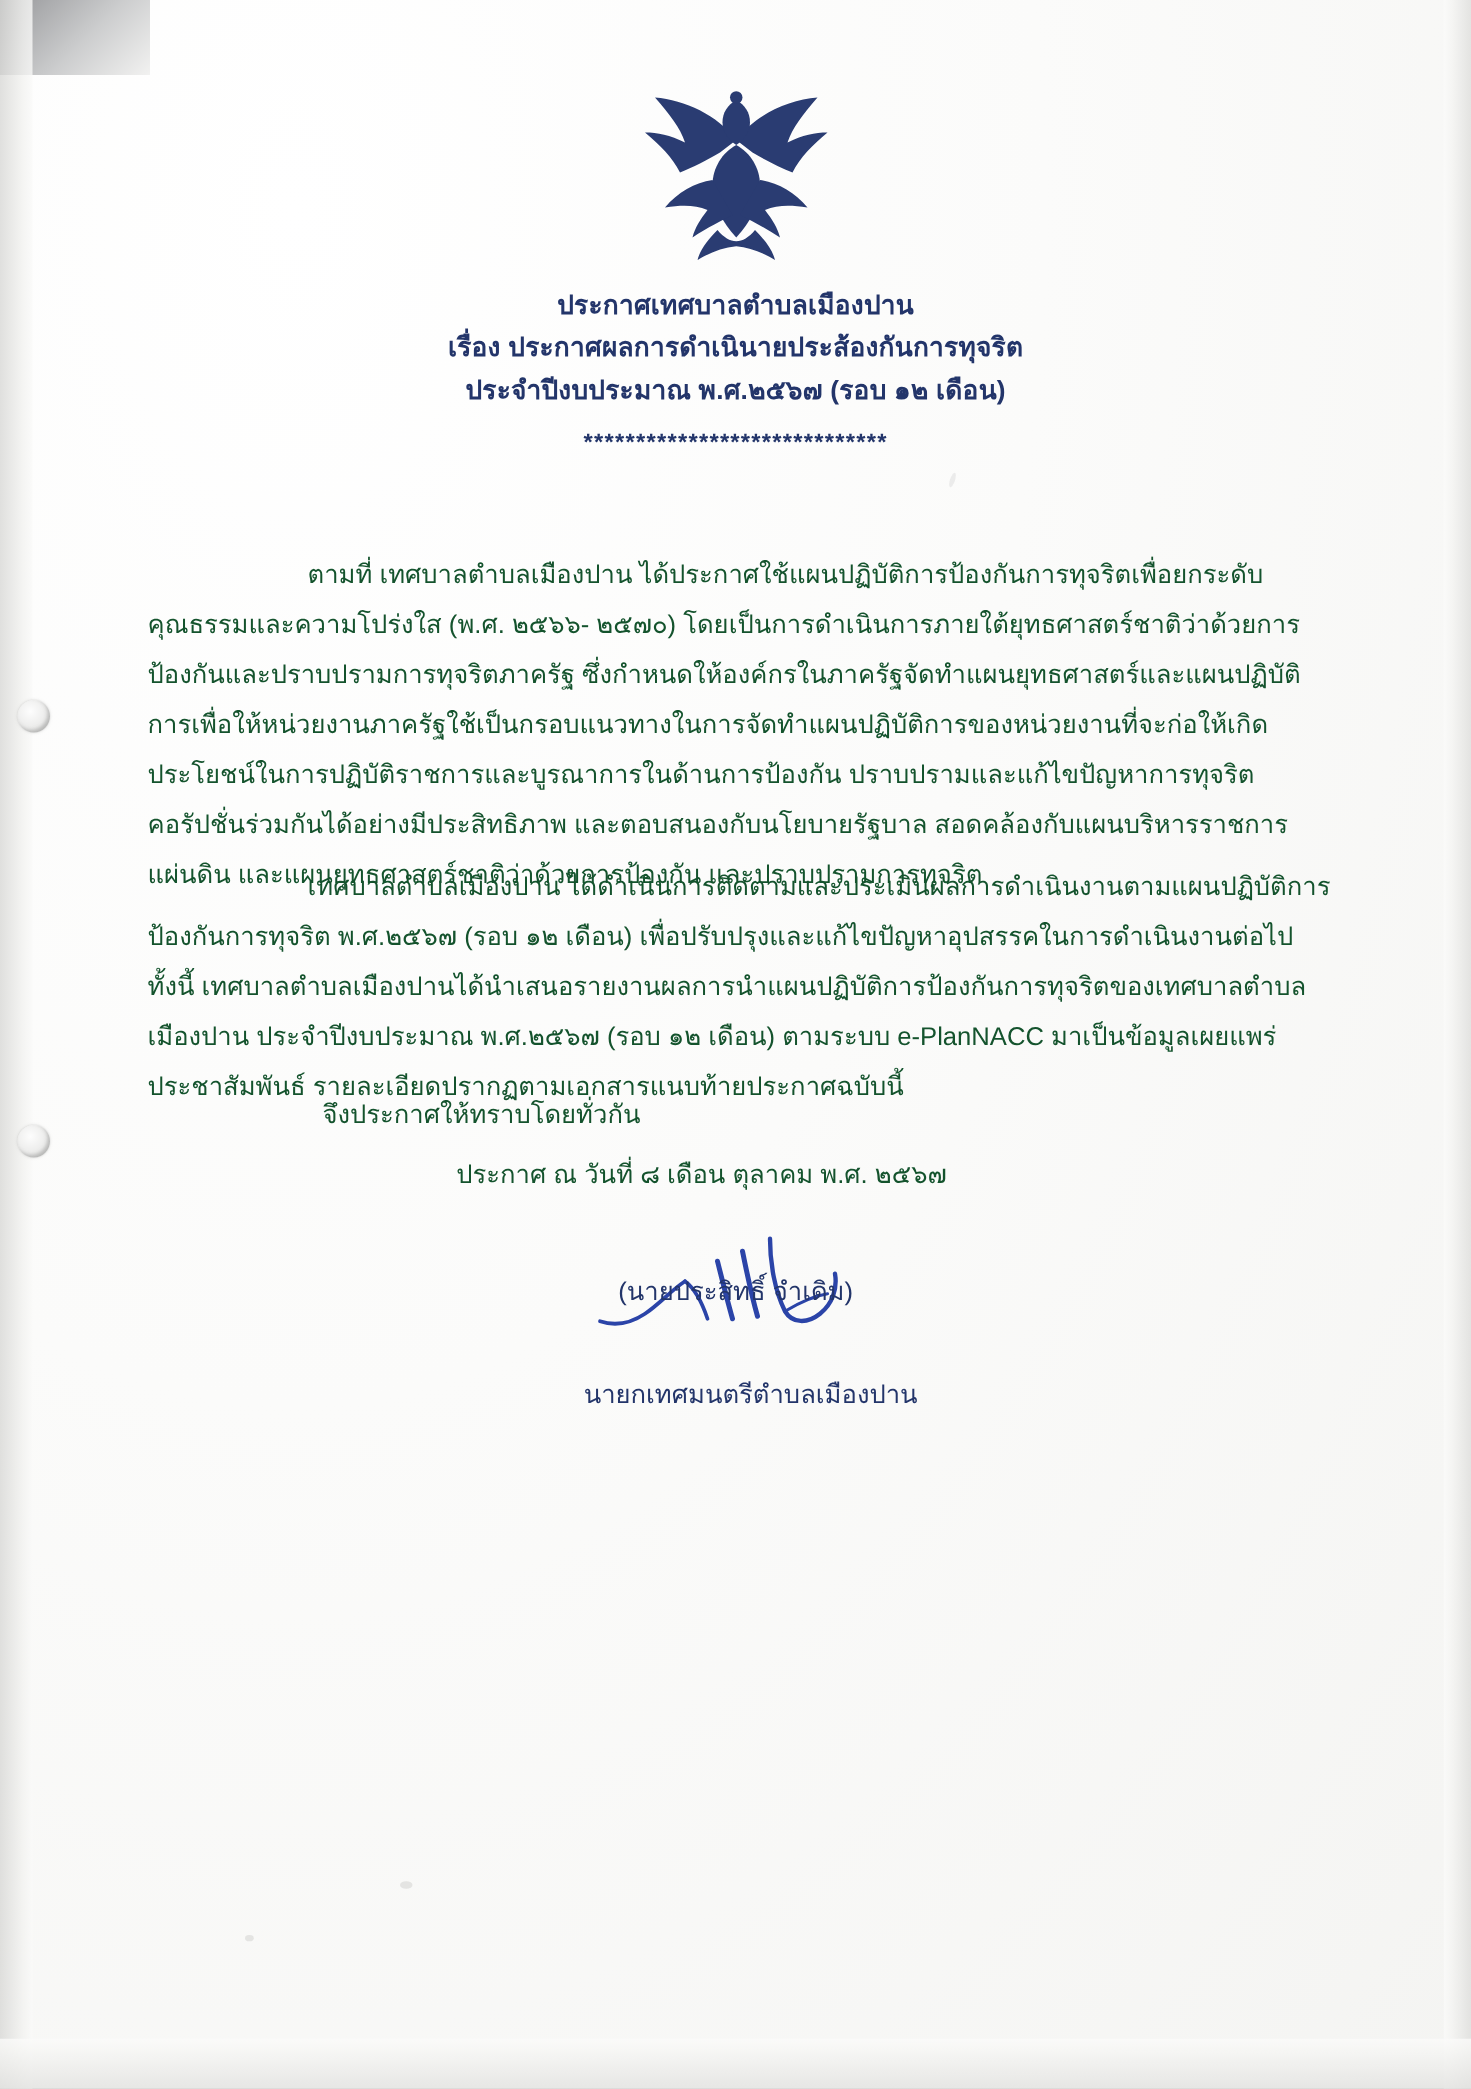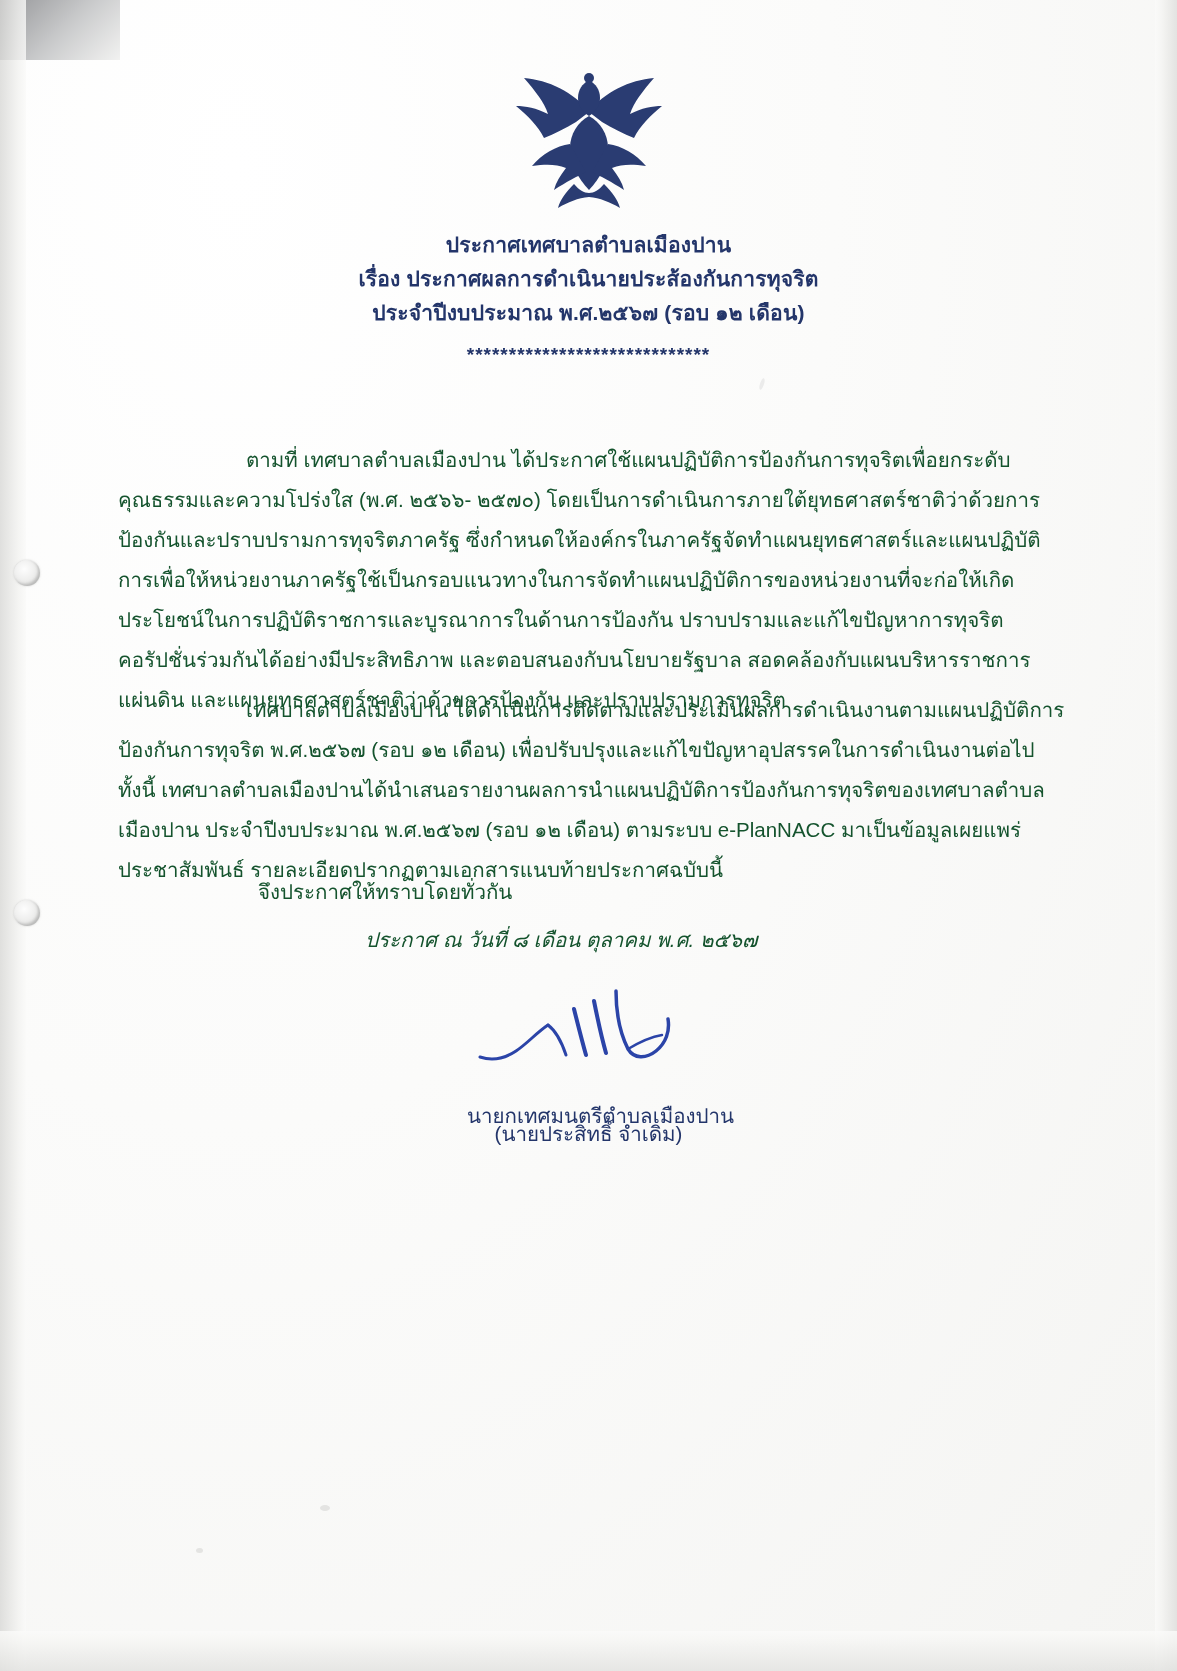"ประกาศ ณ วันที่ ๘ เดือน" #date-line { font-style: italic -> none }
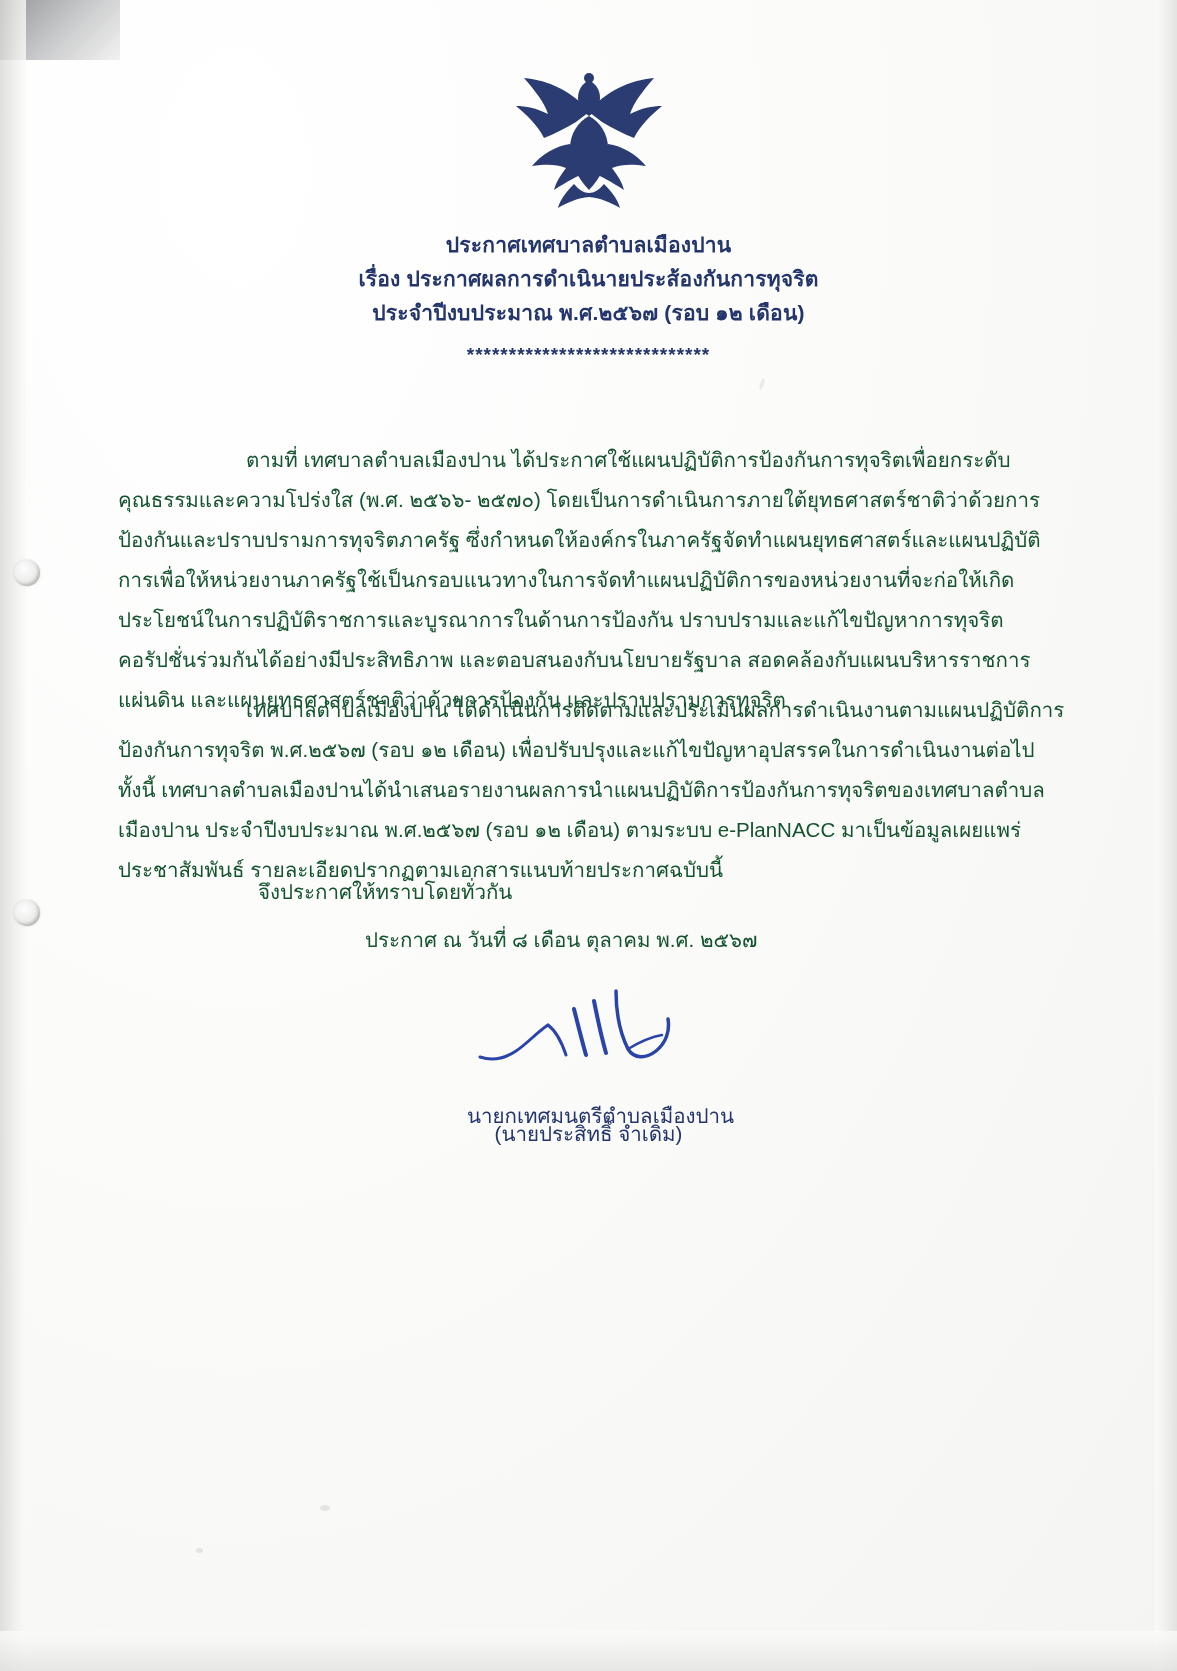"(นายประสิทธิ์ จำเดิม)" #sign-name-1 { top: 1116px -> 1016px }
